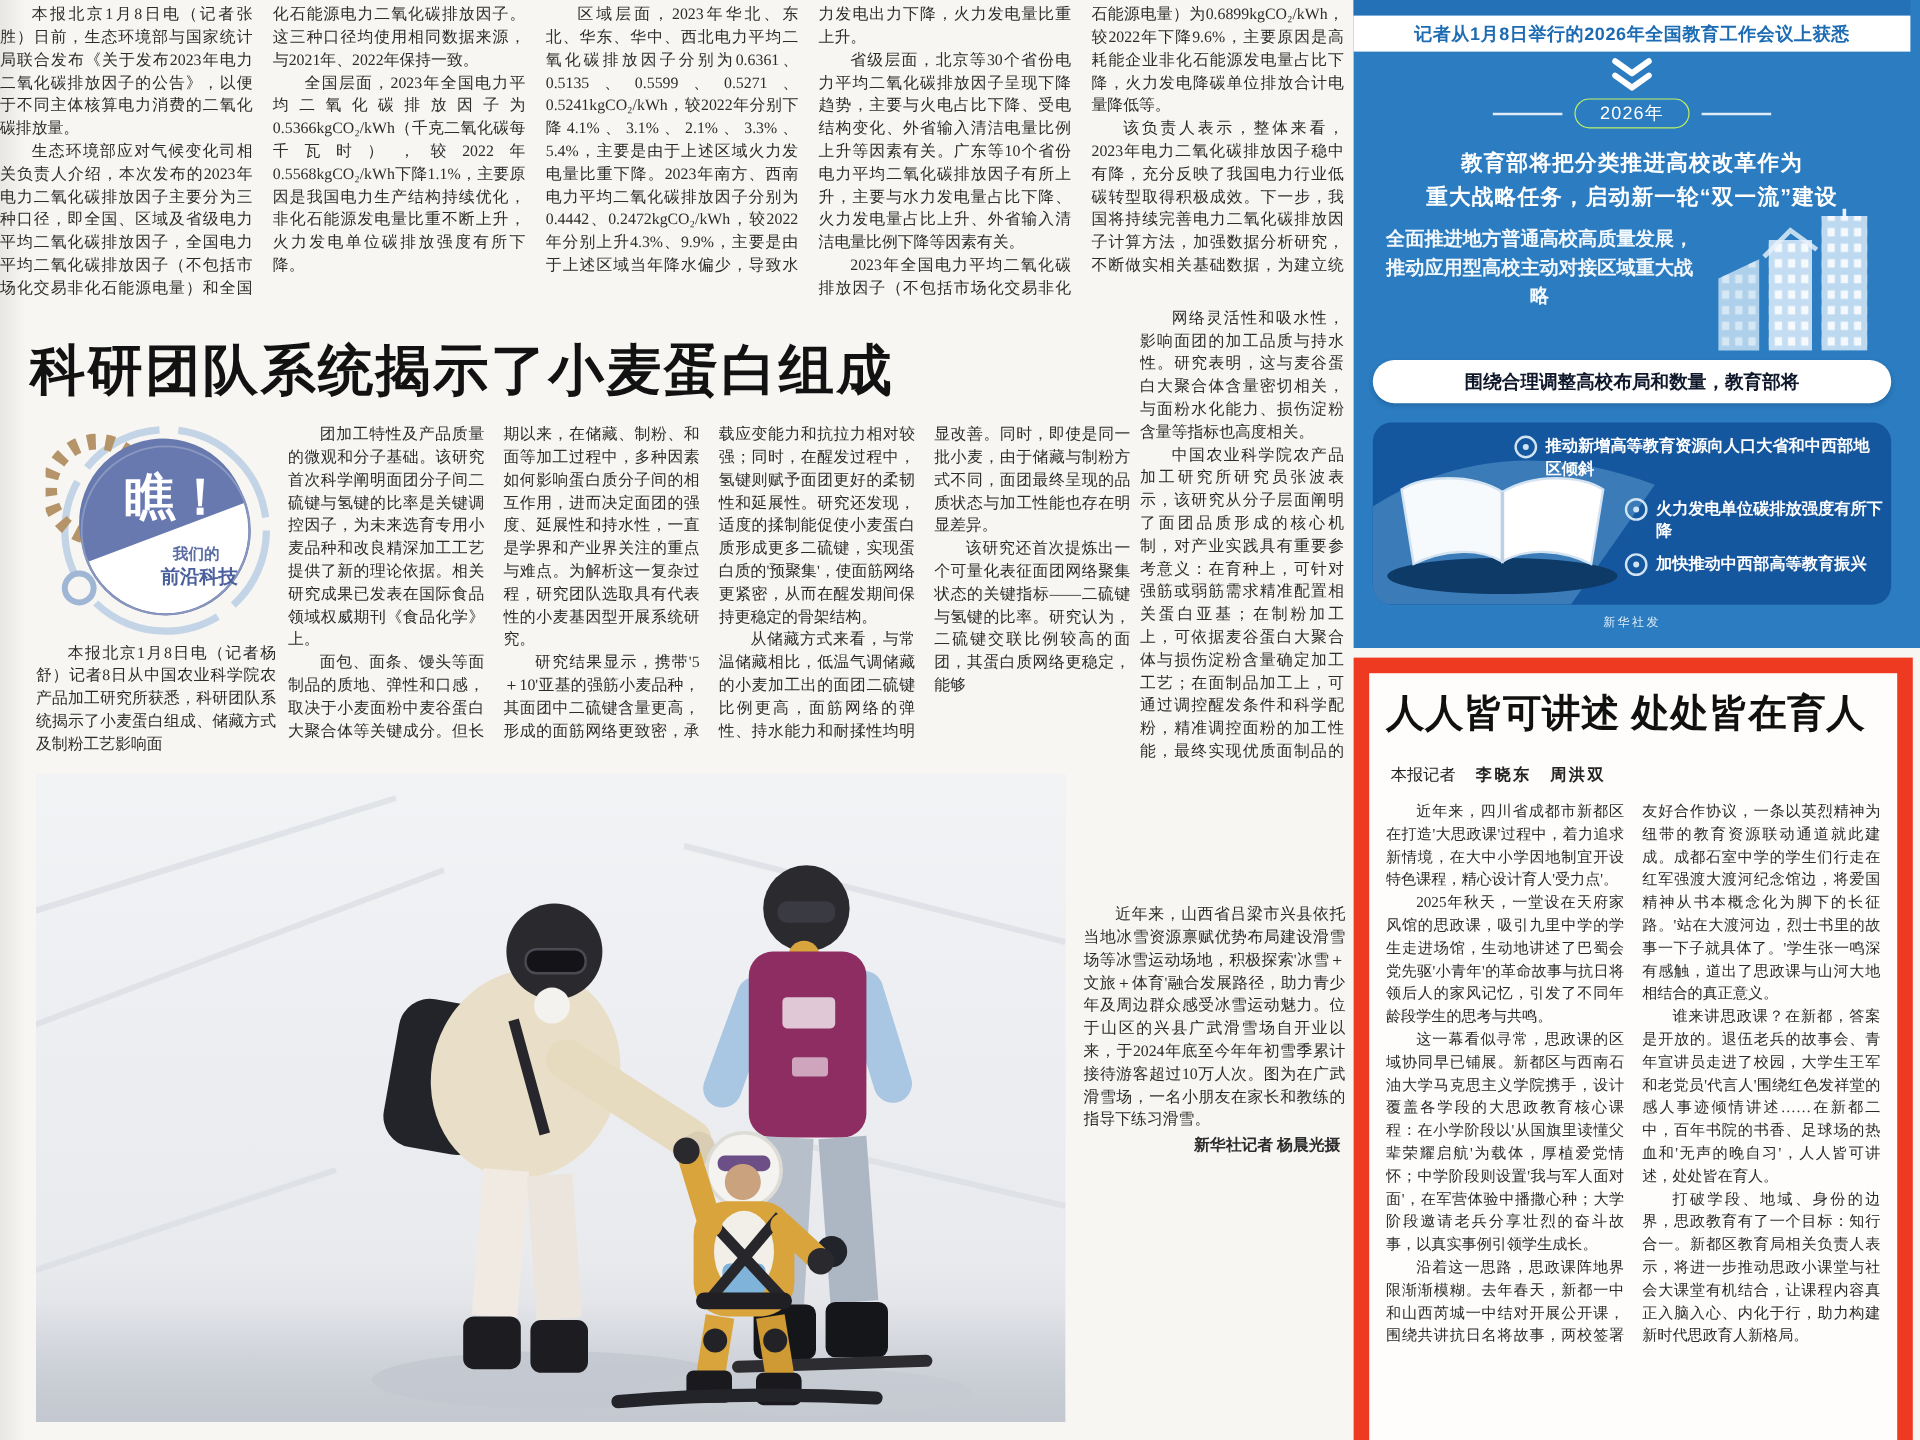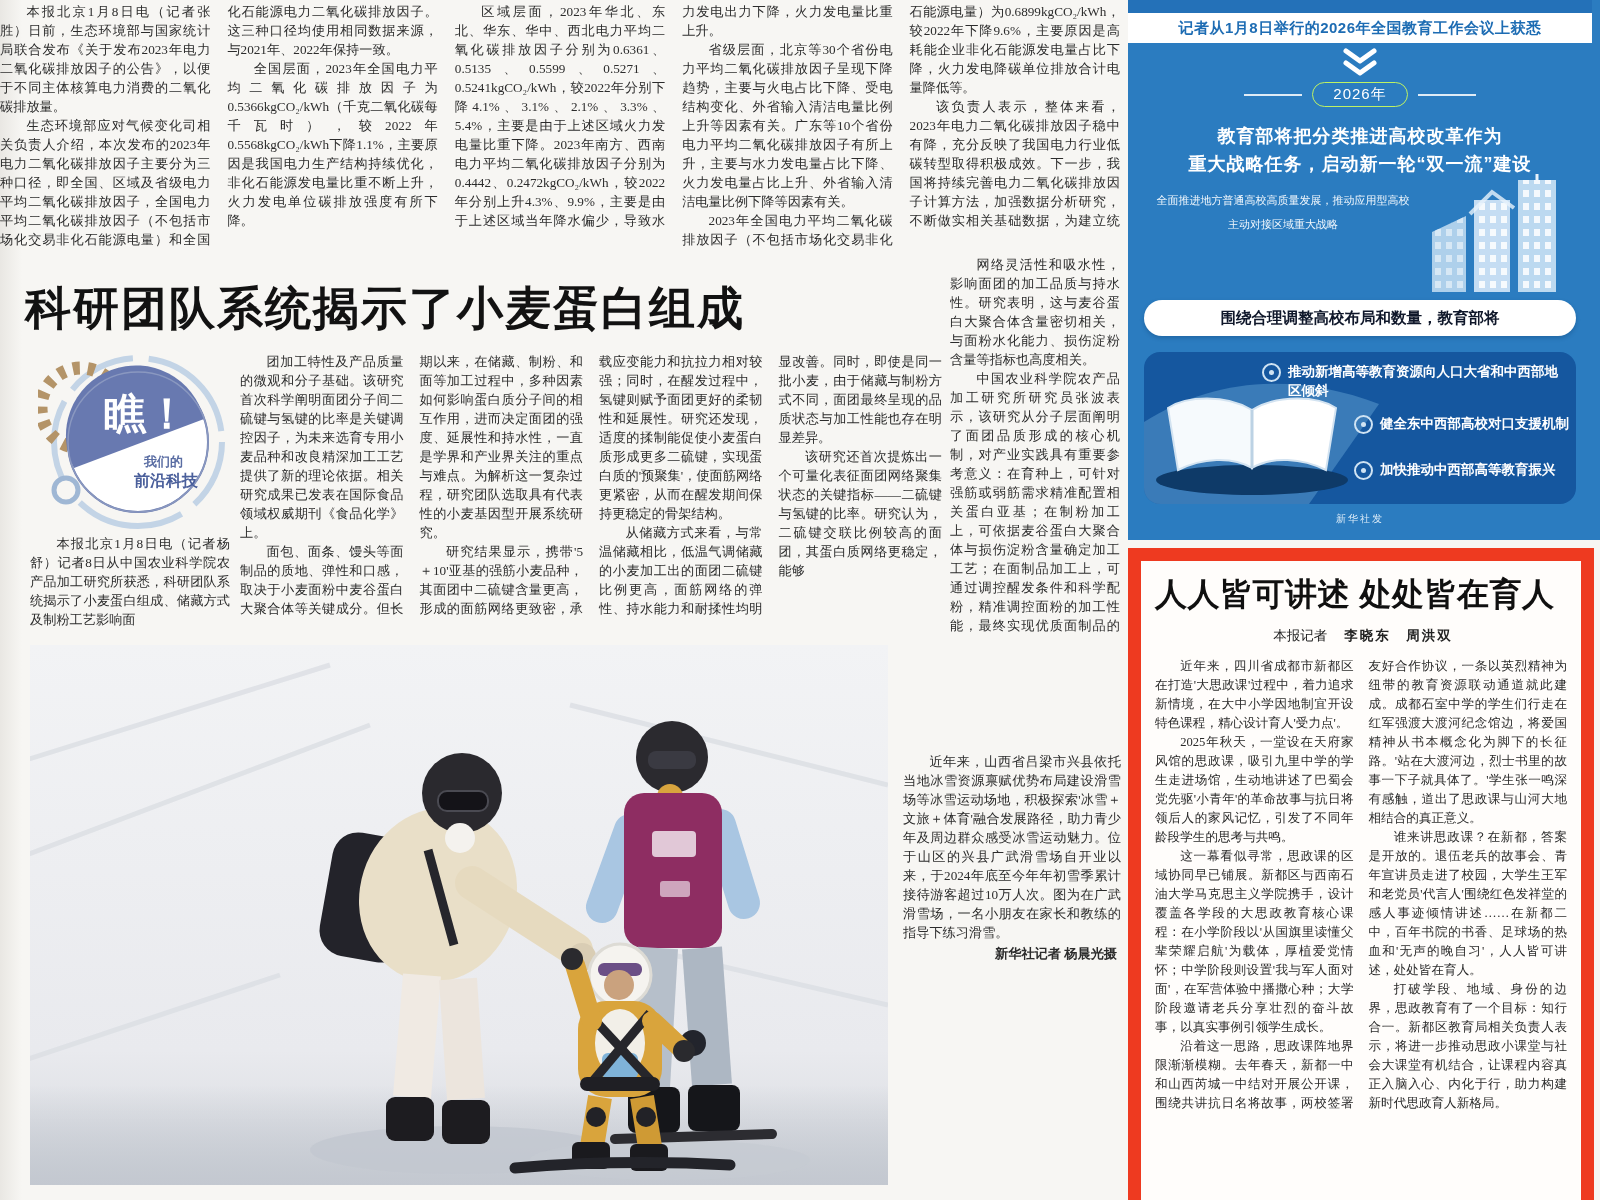"全面推进地方普通高校高质量发展，推动应用型高校主动对接区域重大战略" #info-para { font-size: 11px -> 16px; font-weight: normal -> bold }
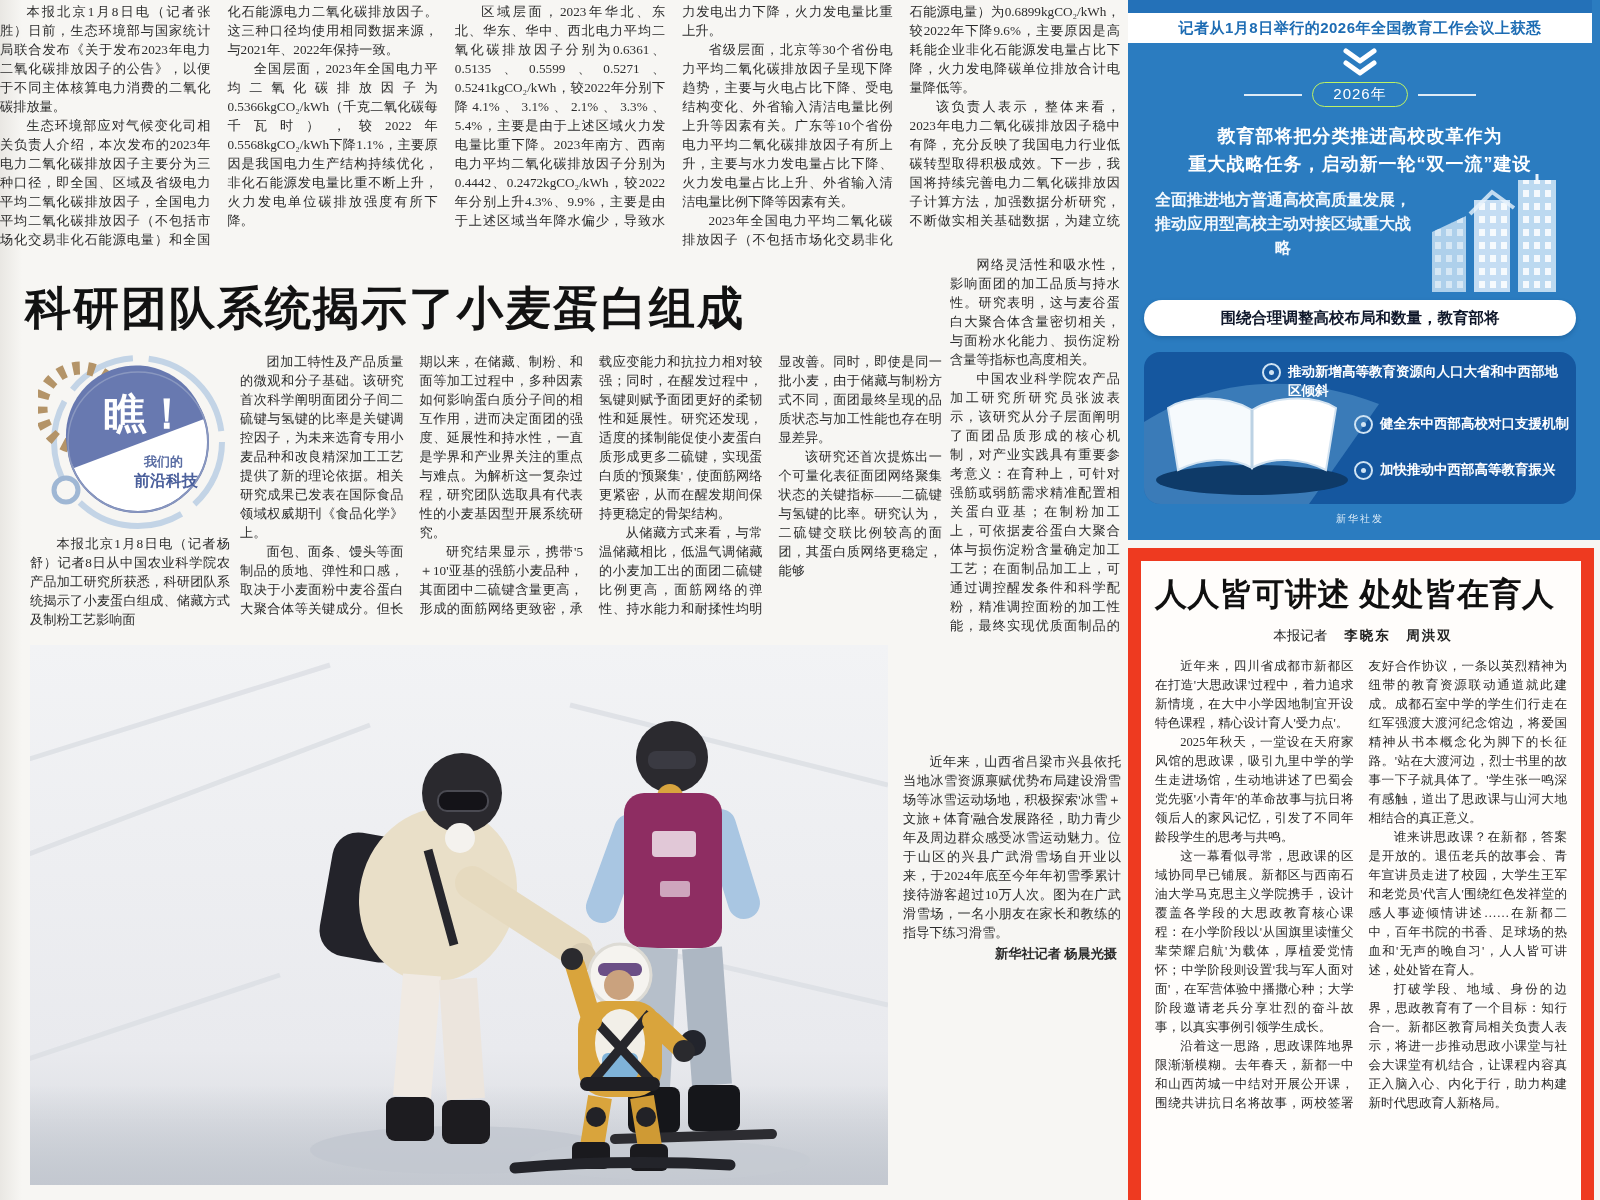"健全东中西部高校对口支援机制" span { text: 健全东中西部高校对口支援机制 -> 火力发电单位碳排放强度有所下降 }
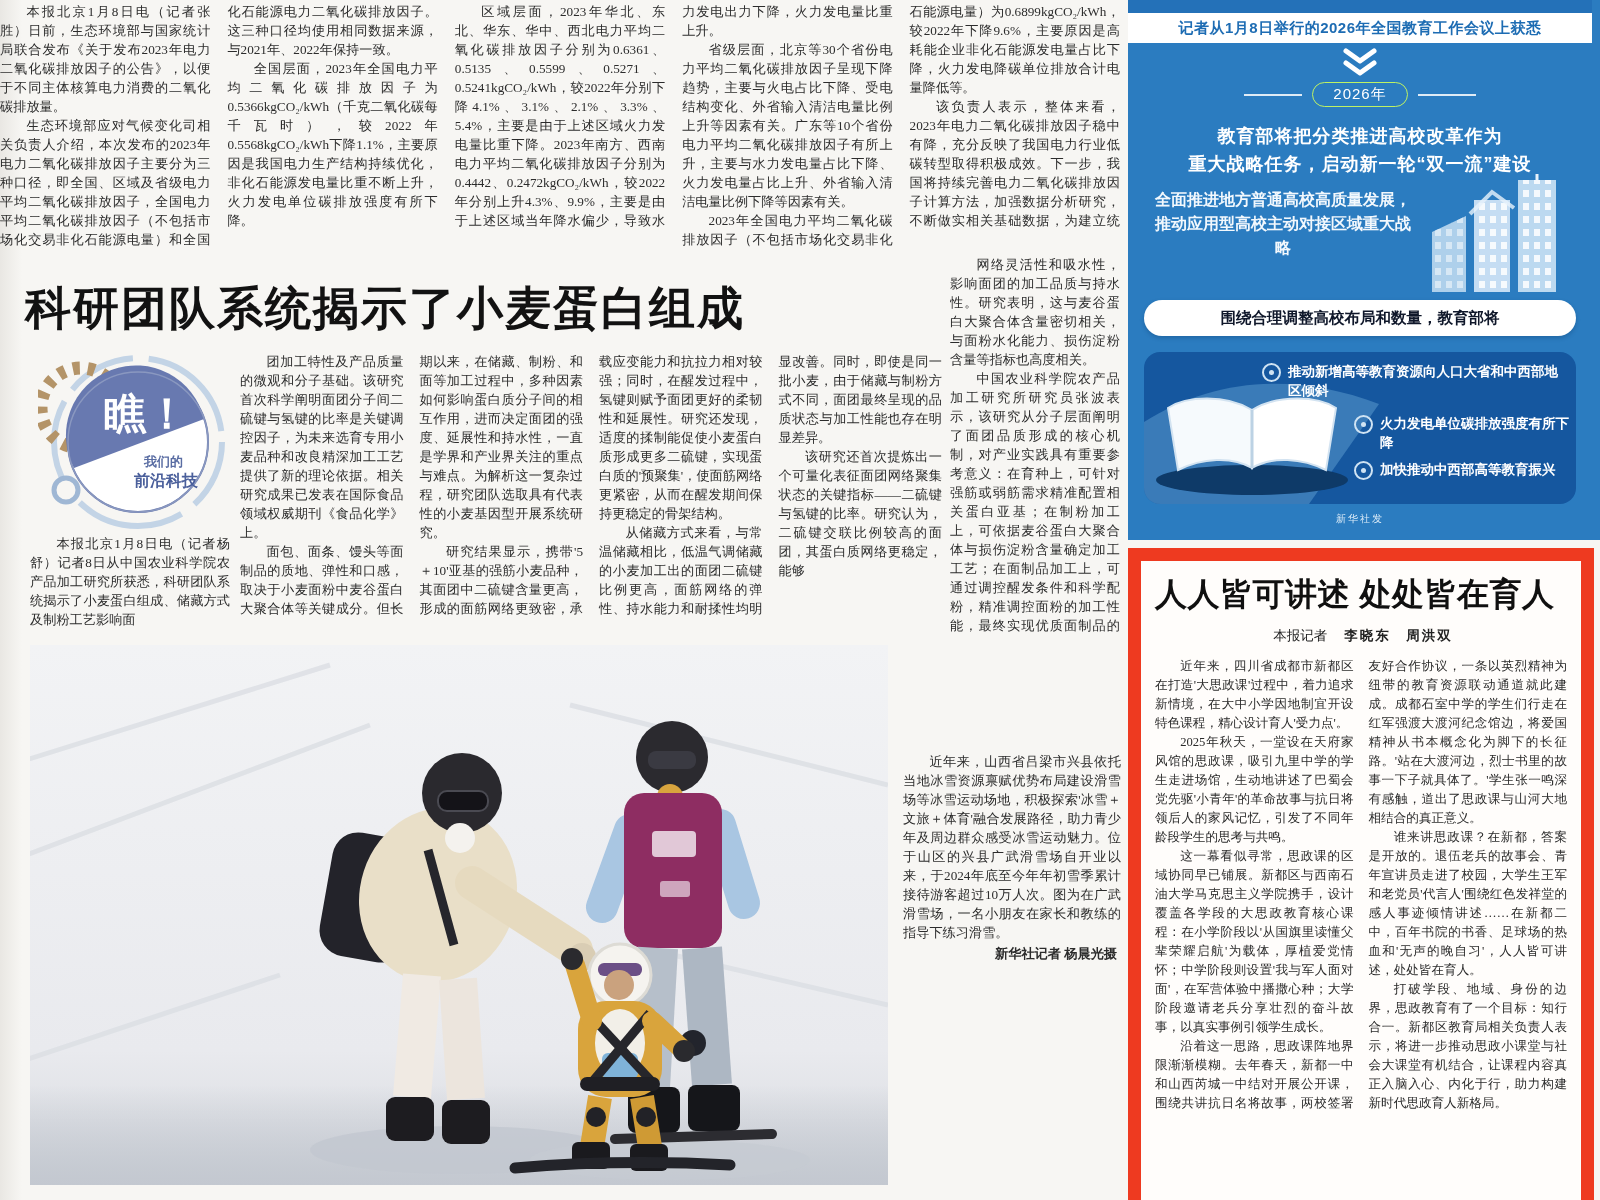"本报记者 李晓东 周洪双" #red-byline { margin-top: 10px -> 20px; text-align: center -> none }
